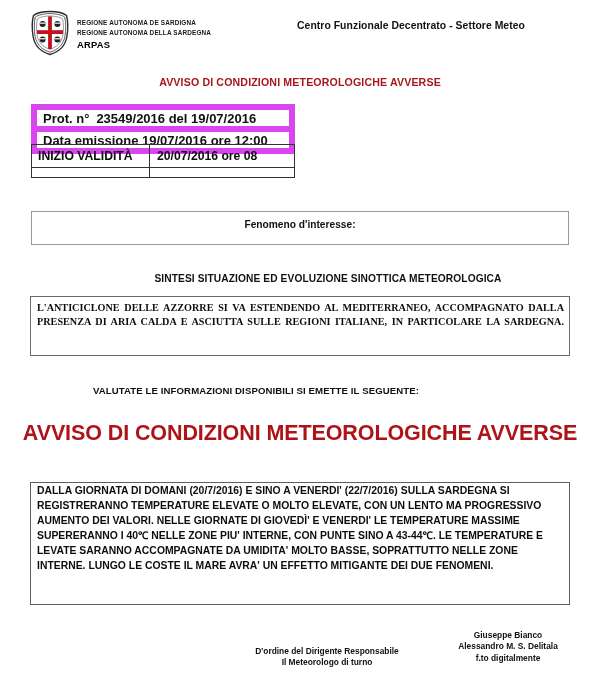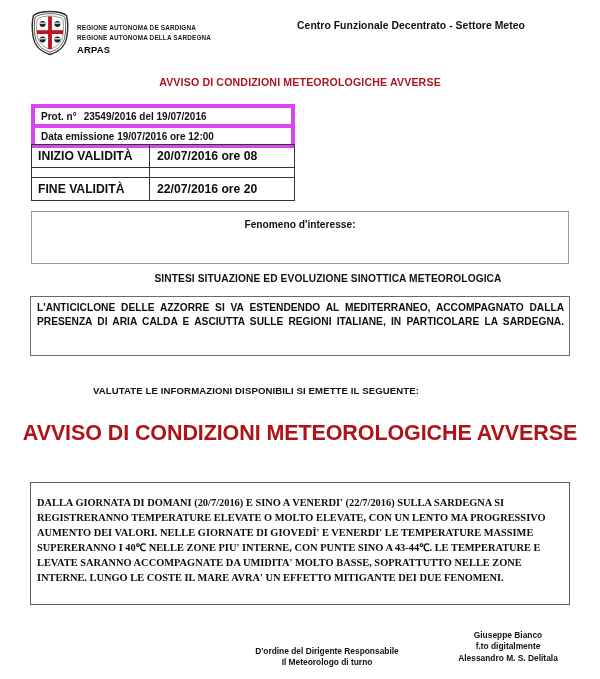"ARPAS" .logo-block { align-items: flex-end -> center }
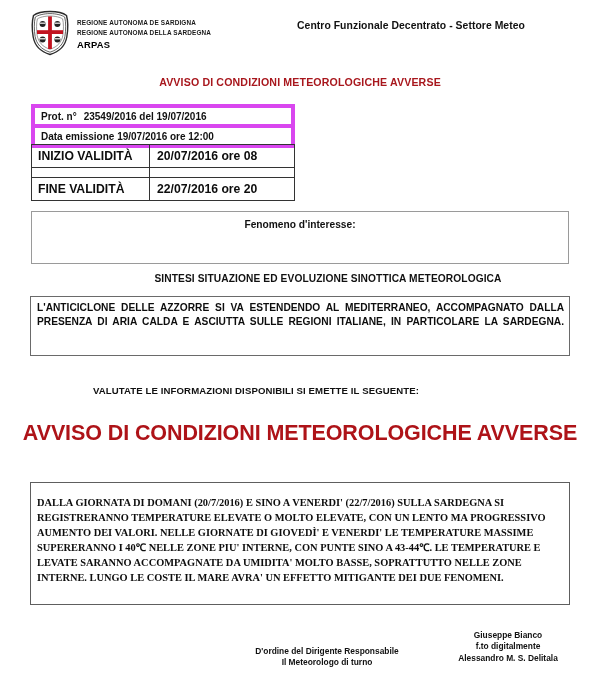"Prot. n° 23549/2016 del 19/07/2016" .proto-table td { border: 4px solid #d946ef -> 6px solid #d946ef; font-size: 10px -> 13px }
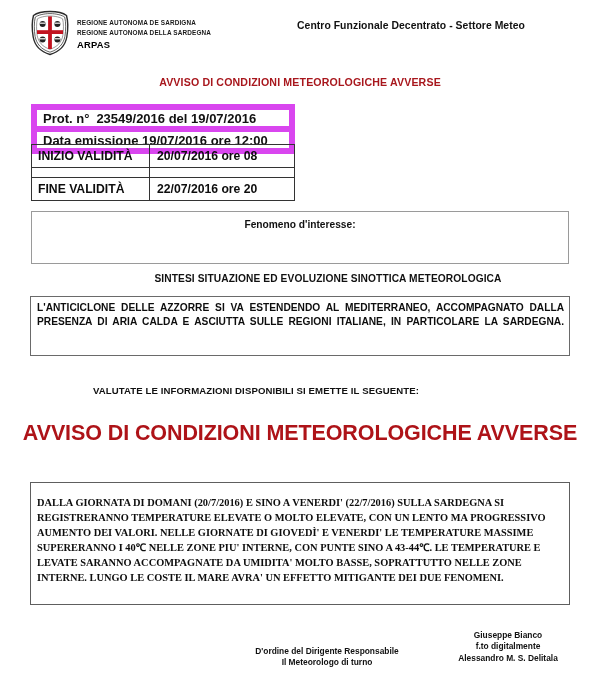"FINE VALIDITÀ" tr.main { html: <tr> <td>FINE VALIDITÀ</td> <td>22/07/2016 ore 20</td> </tr> -> none }
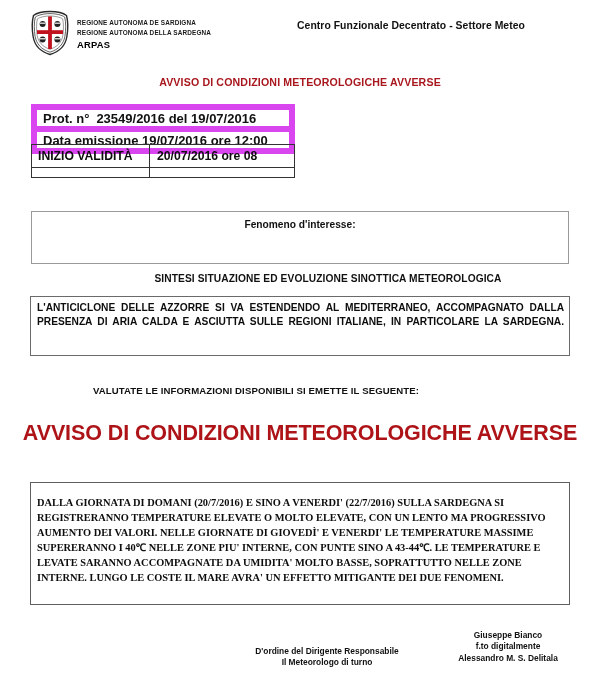"Fenomeno d'interesse:" .fenomeno-box { height: 53px -> 34px }
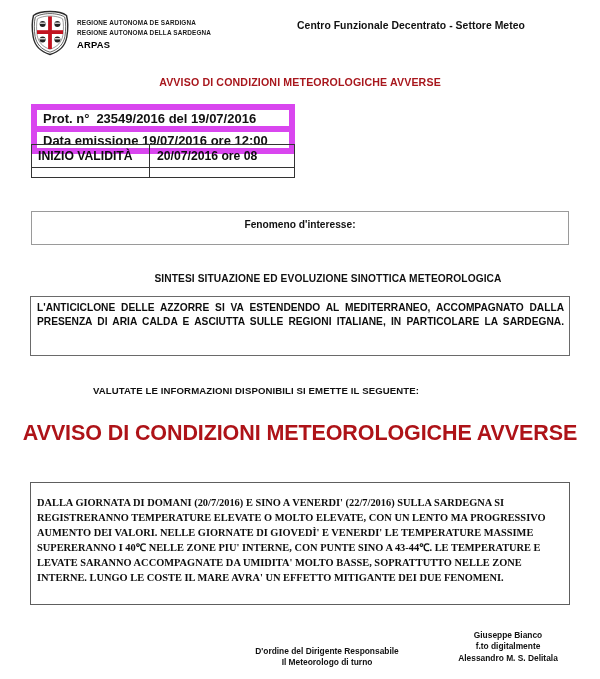"L'ANTICICLONE DELLE AZZORRE SI VA" .sintesi-text { font-family: none -> Liberation Serif, serif }
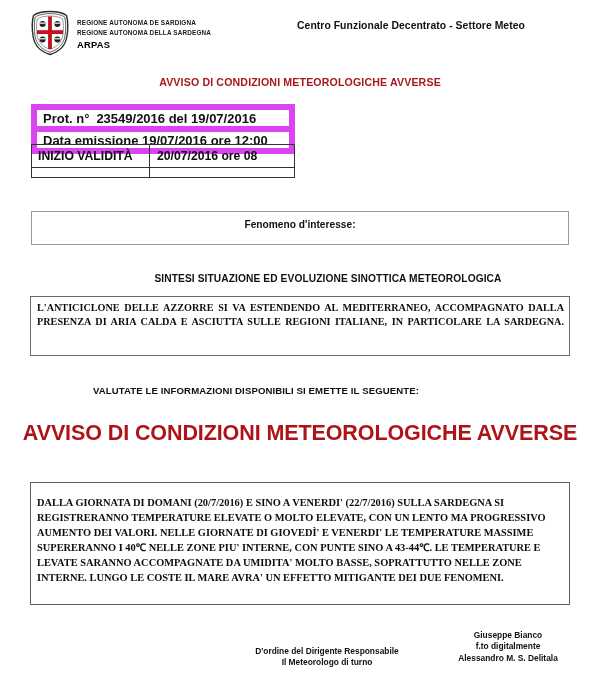"DALLA GIORNATA DI DOMANI (20/7/2016)" .body-box { font-family: Liberation Serif, serif -> none; padding: 12px 6px 0 6px -> 0 6px 0 6px }
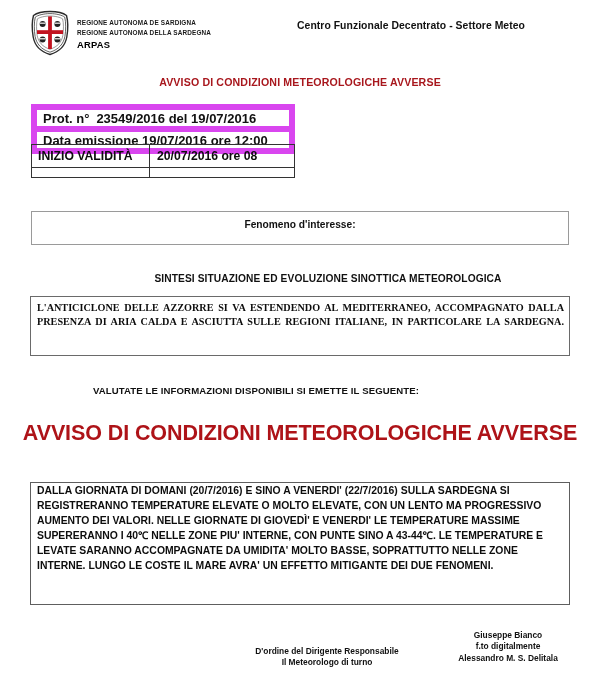"f.to digitalmente" div { order: before "Alessandro M. S. Delitala" -> after "Alessandro M. S. Delitala" }
